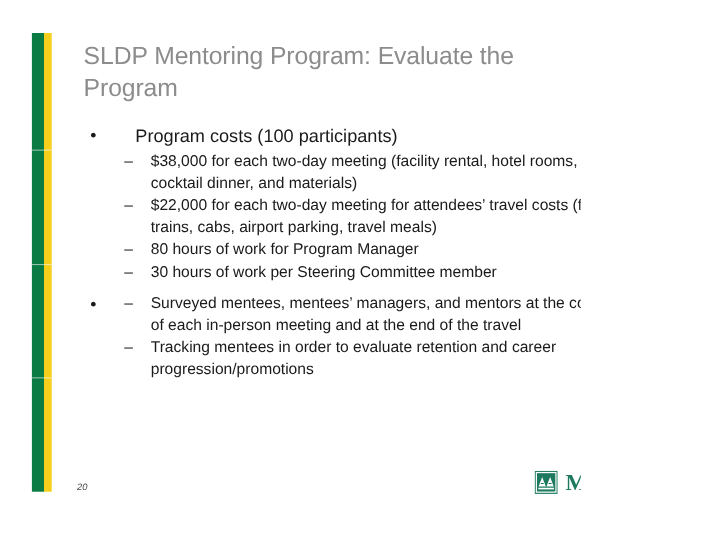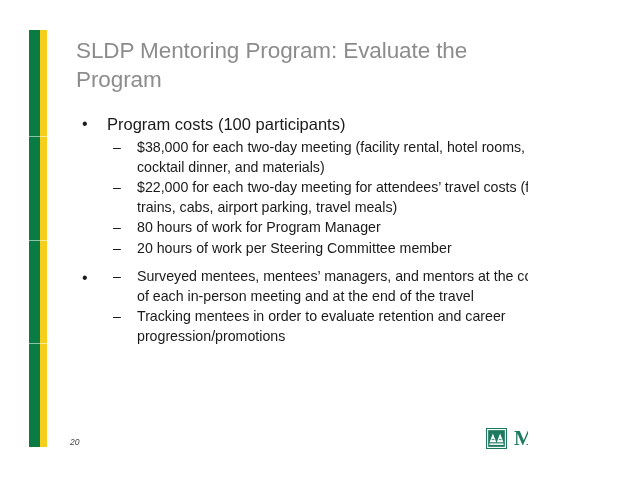"Program costs (100 participants)" .l1-text { margin-left: none -> 16px }
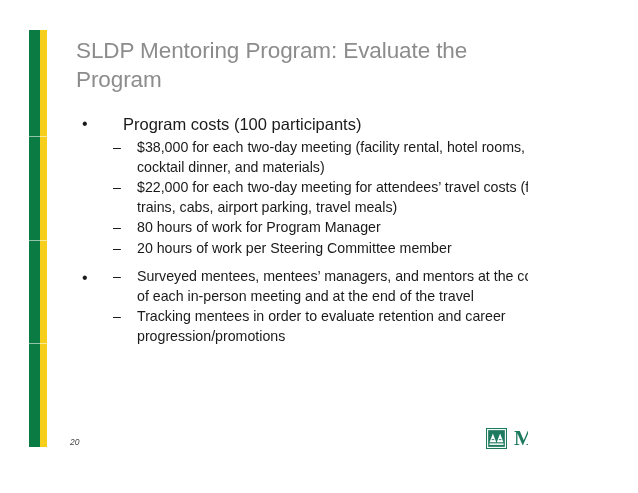"20 hours of work per" span.l2-text { text: 20 -> 30 }
